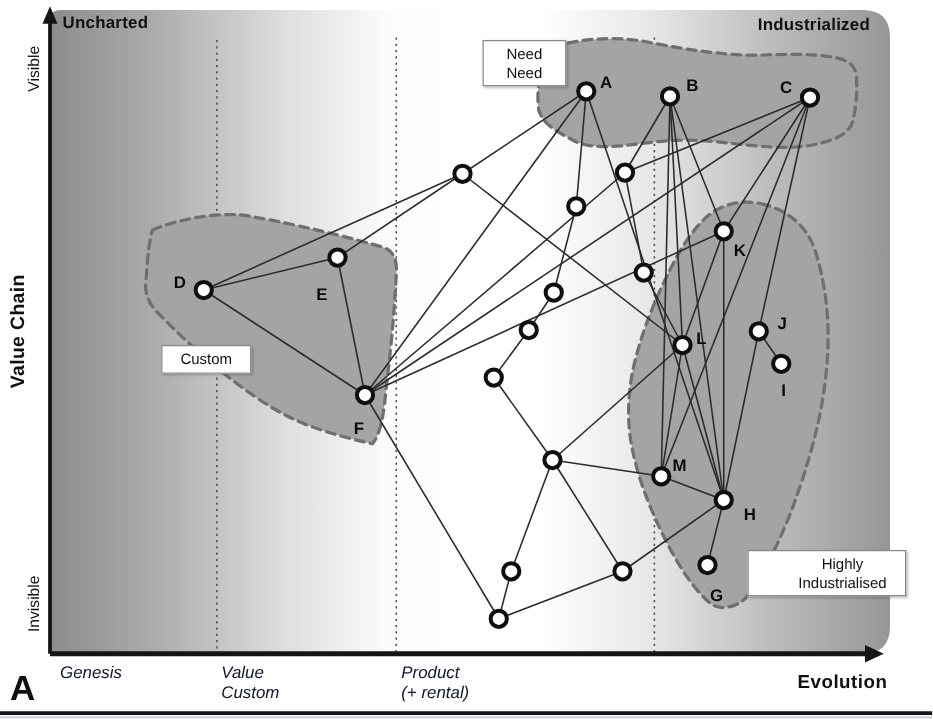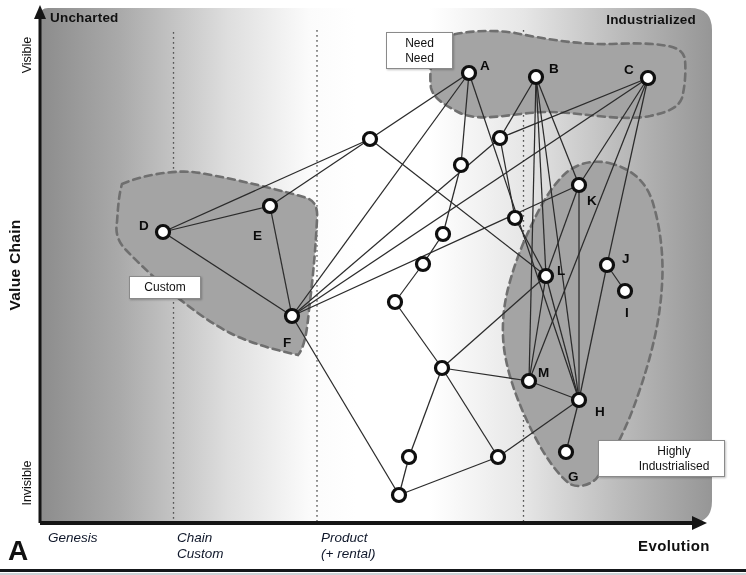"Chain" div { text: Chain -> Value }
